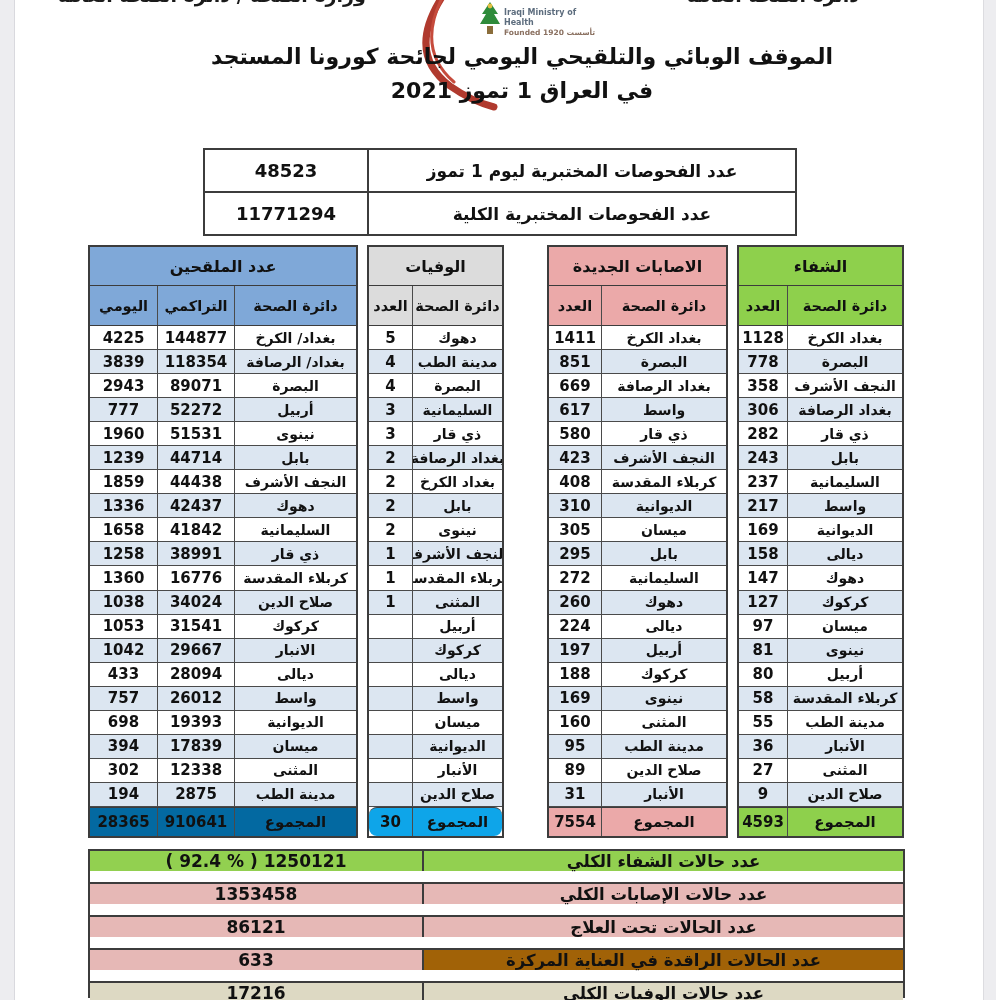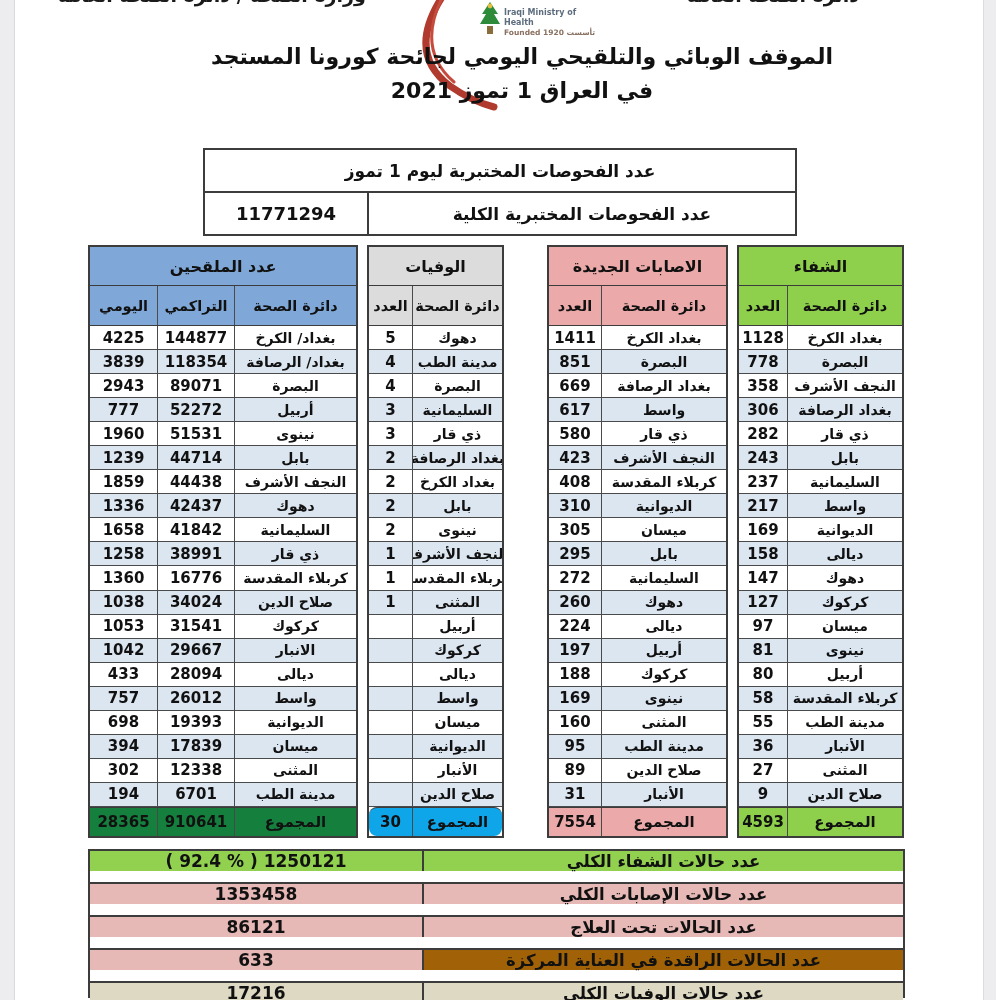"48523" div.tests-value { html: none -> <div>48523</div> }
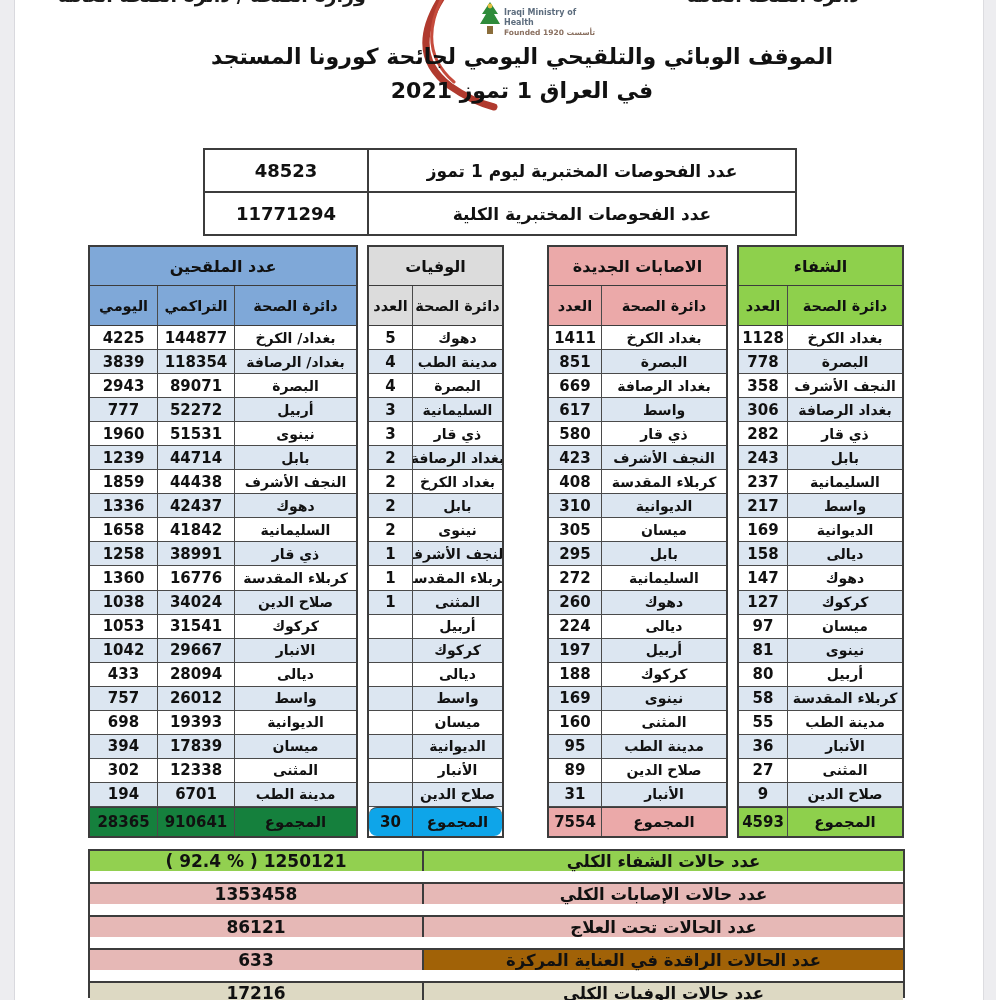"6701" div.c { text: 6701 -> 2875 }
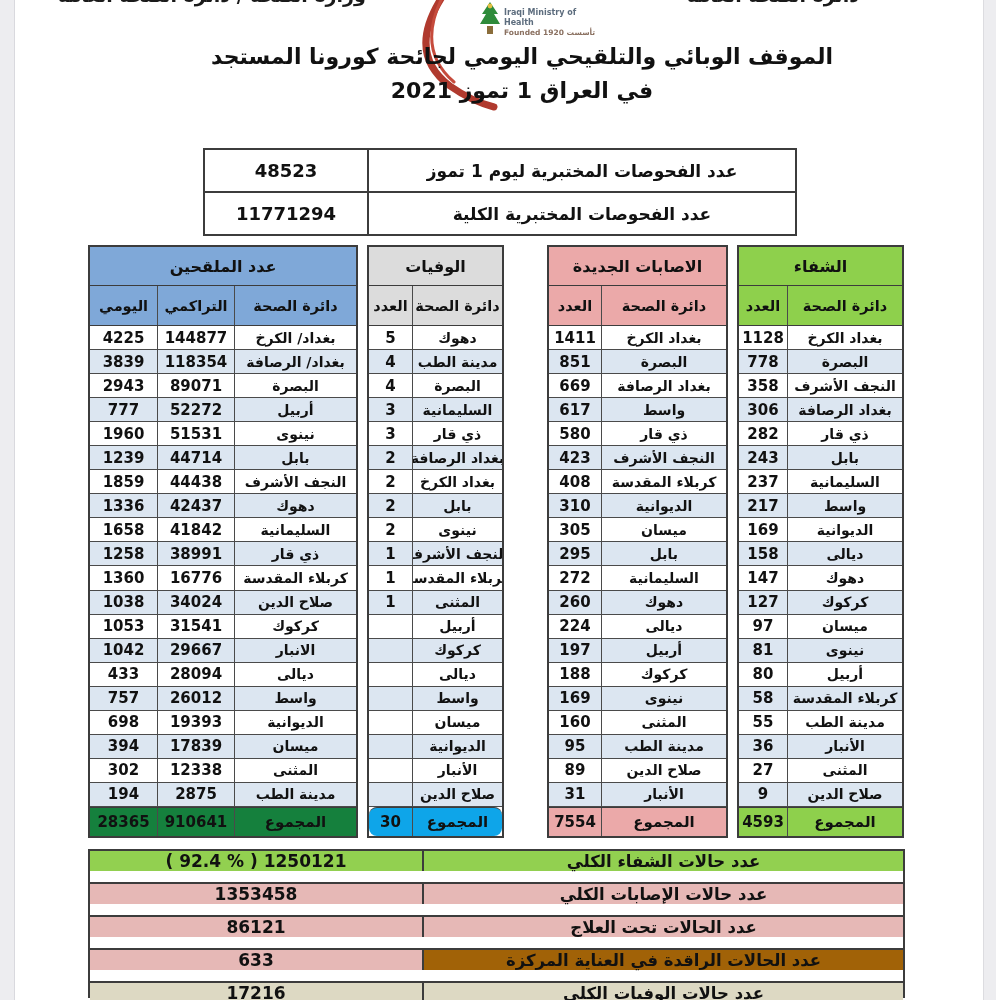"28365" .t-blue { background: #15803d -> #0369a1 }
